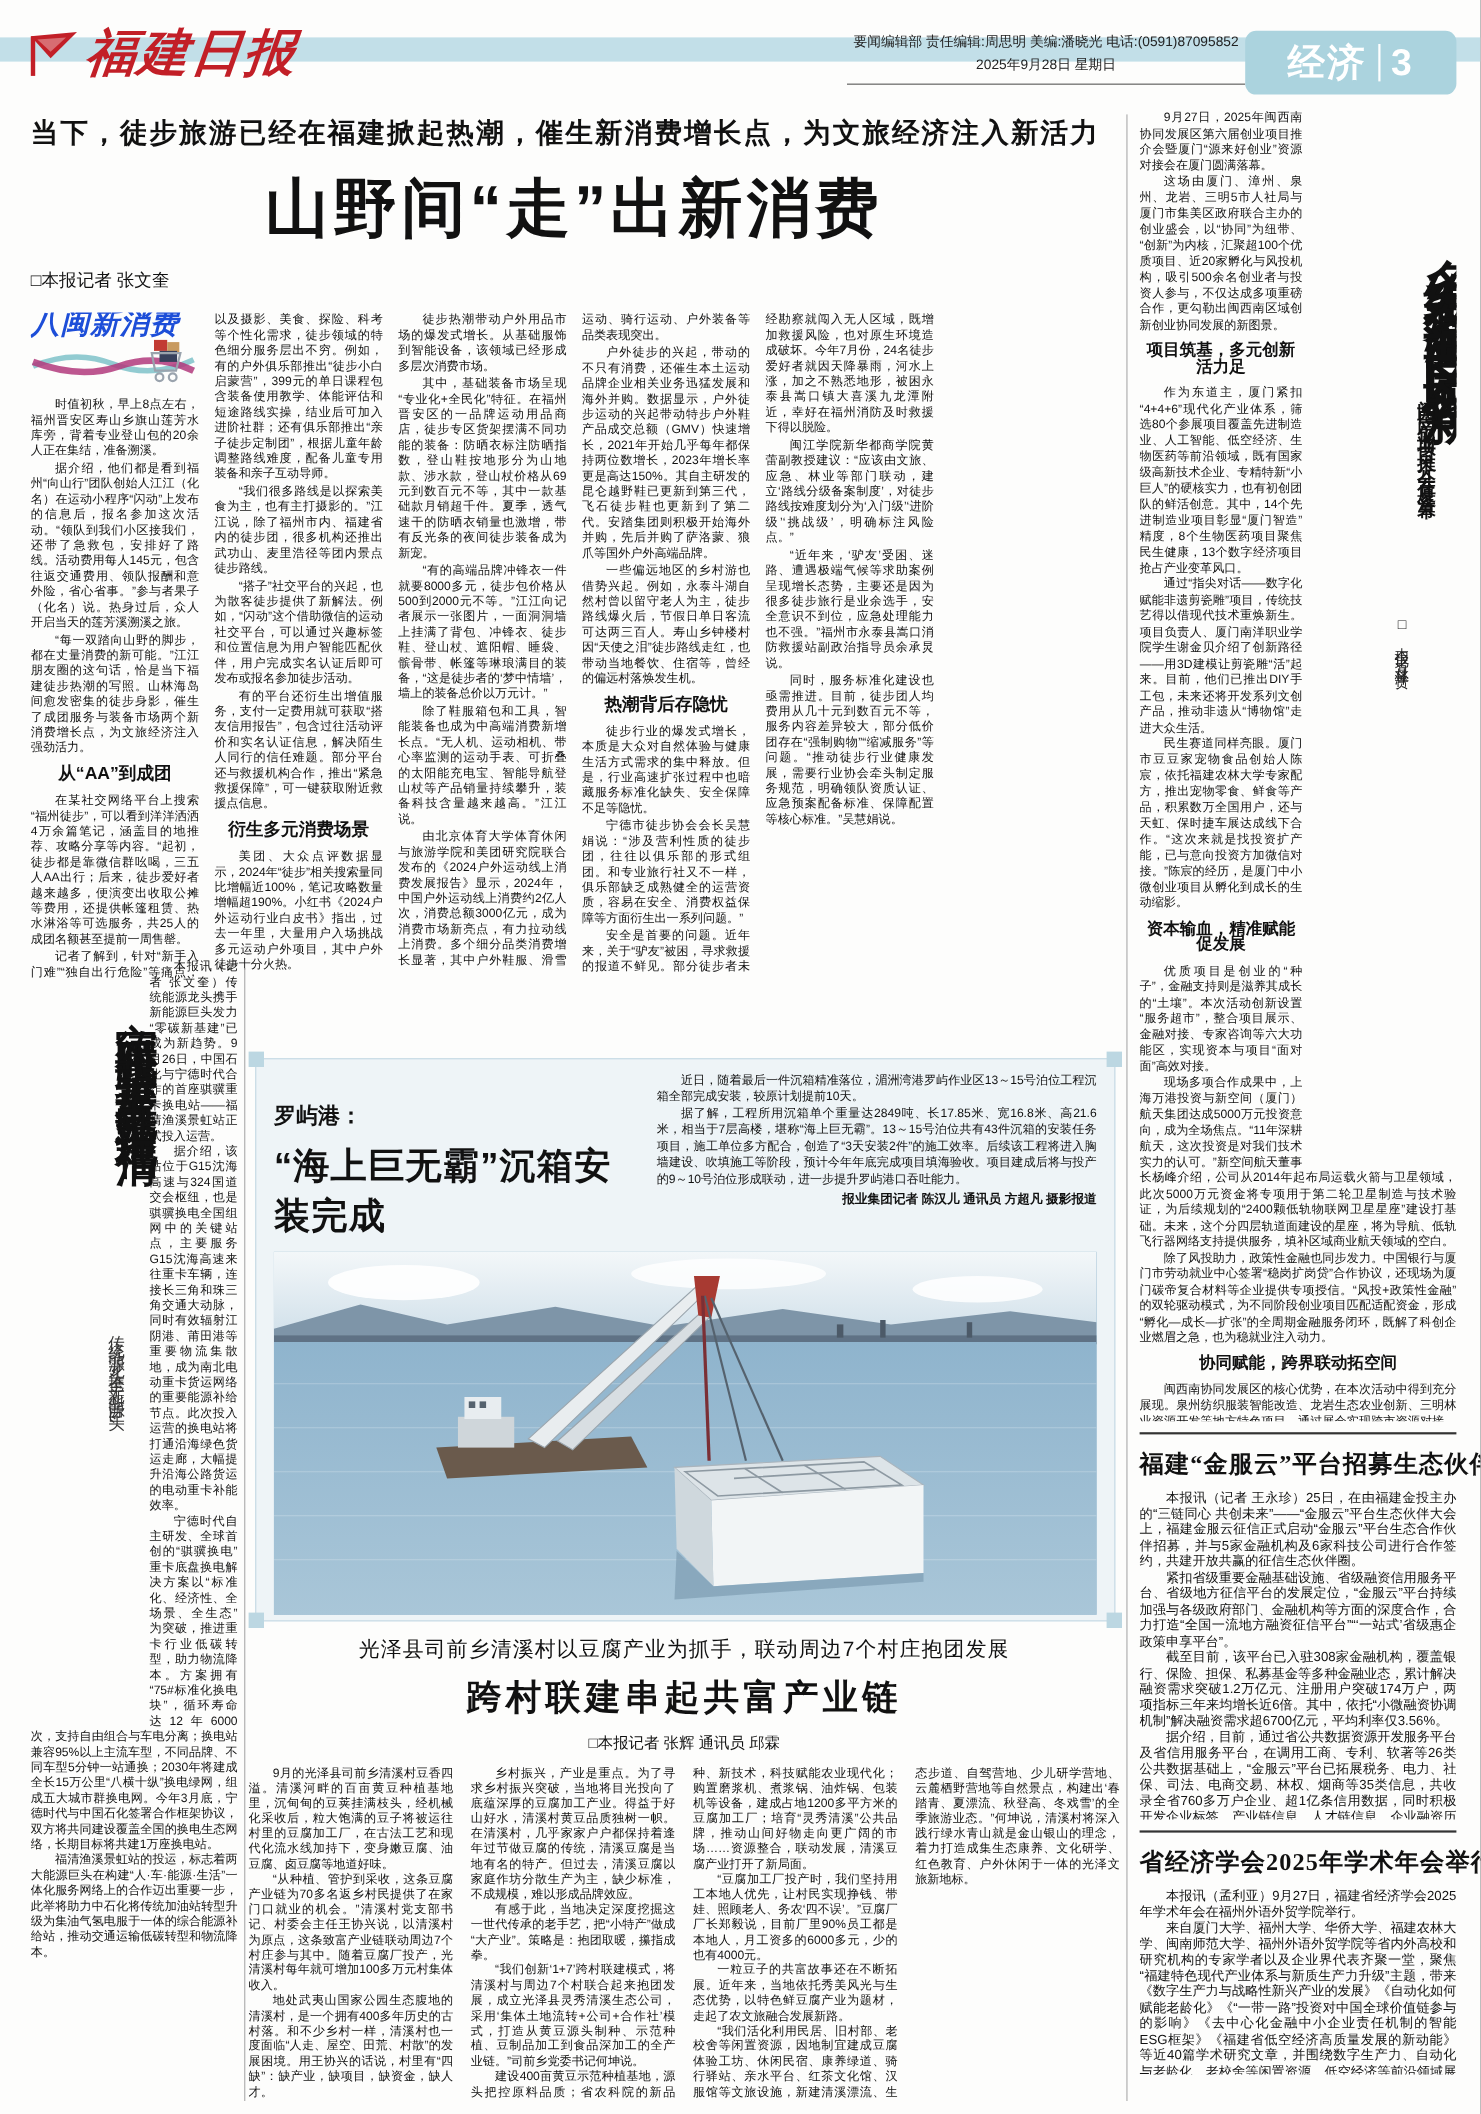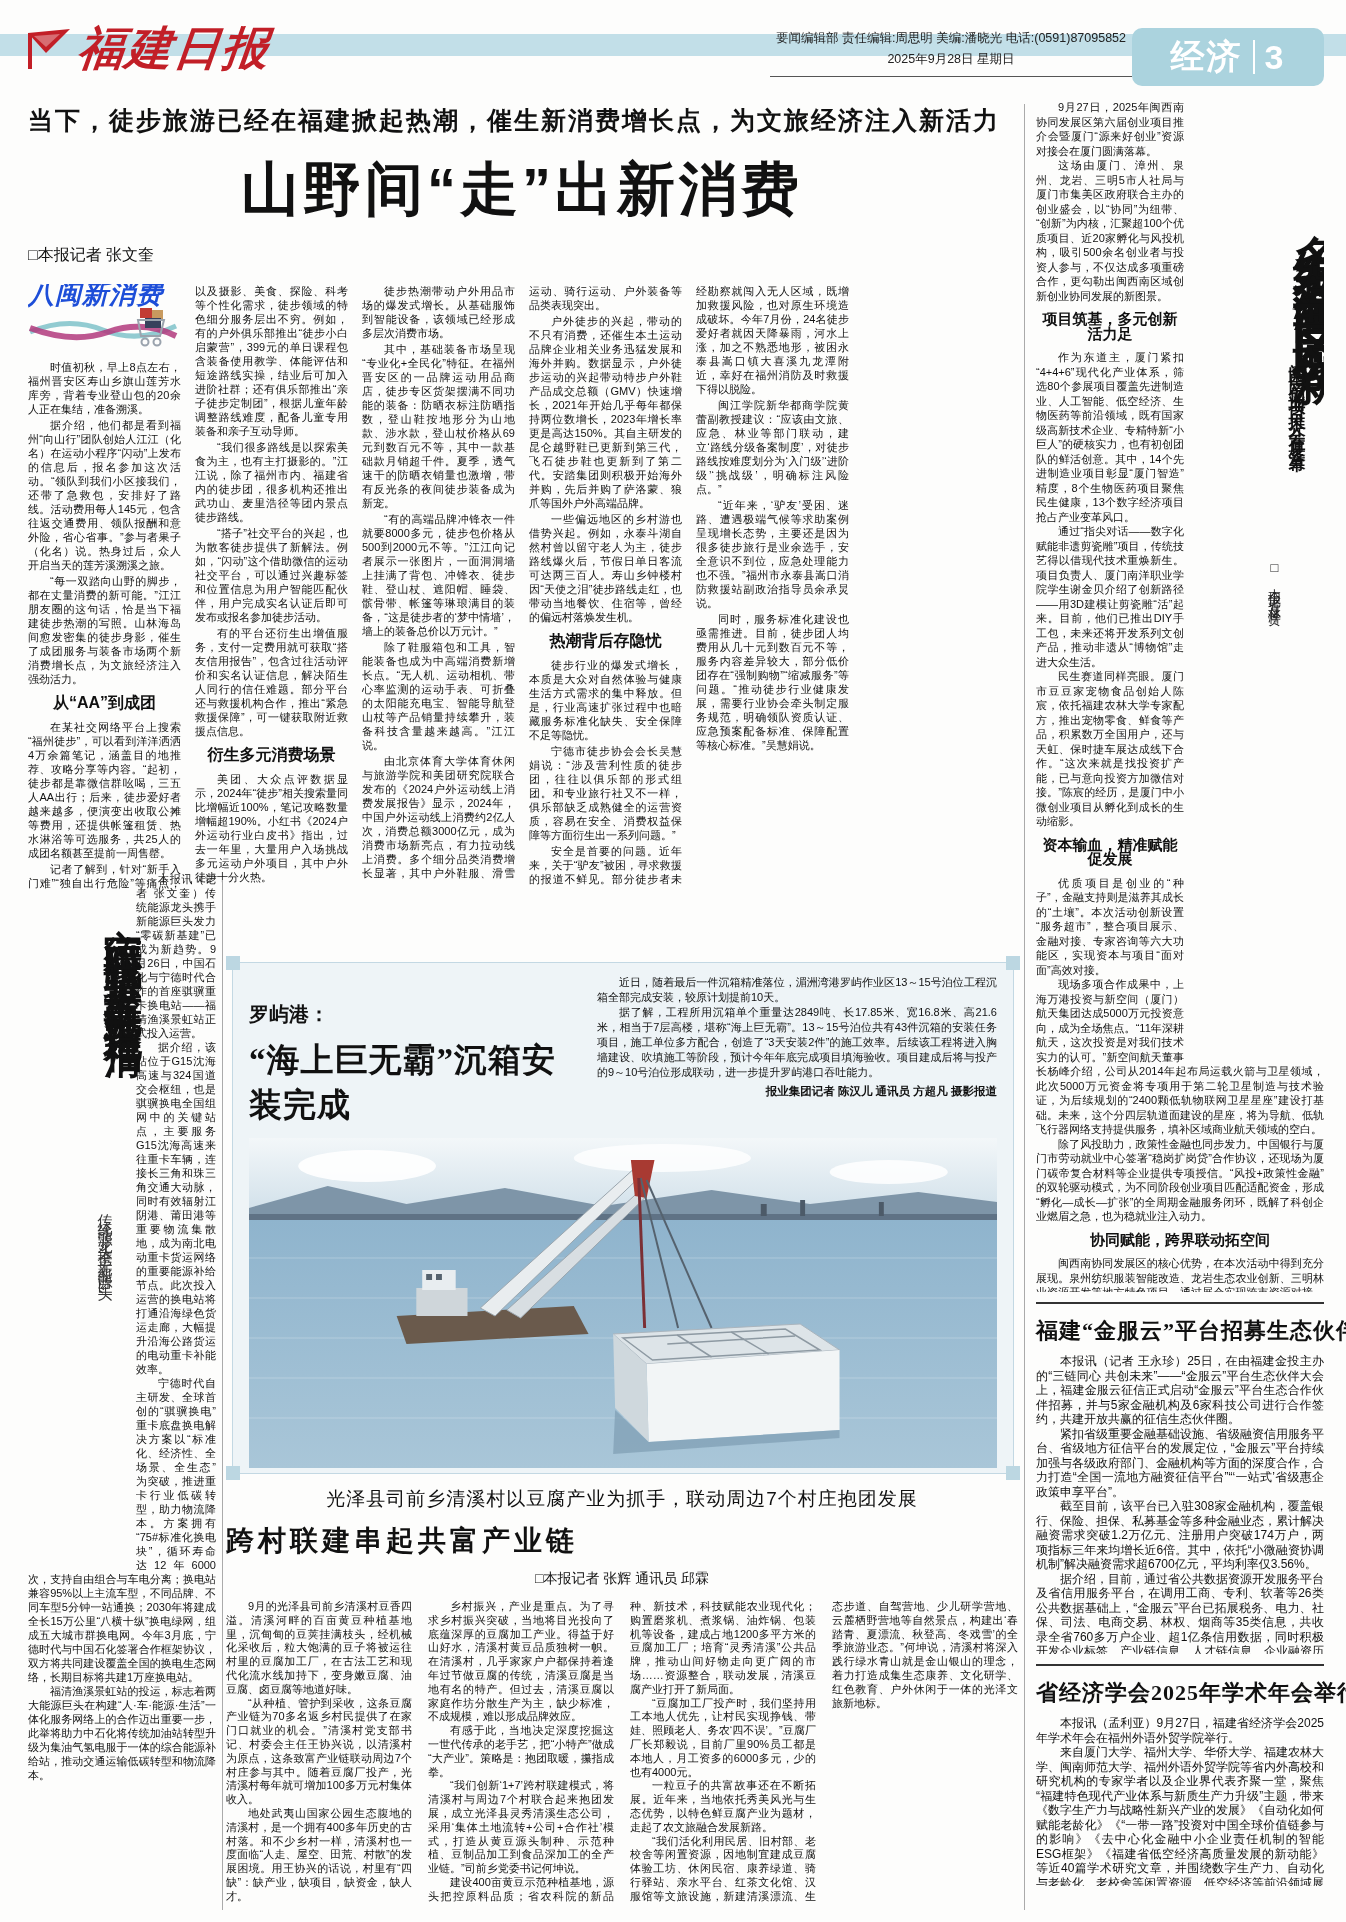"罗屿港：" .photo-headblock { font-family: Liberation Serif, serif -> none }
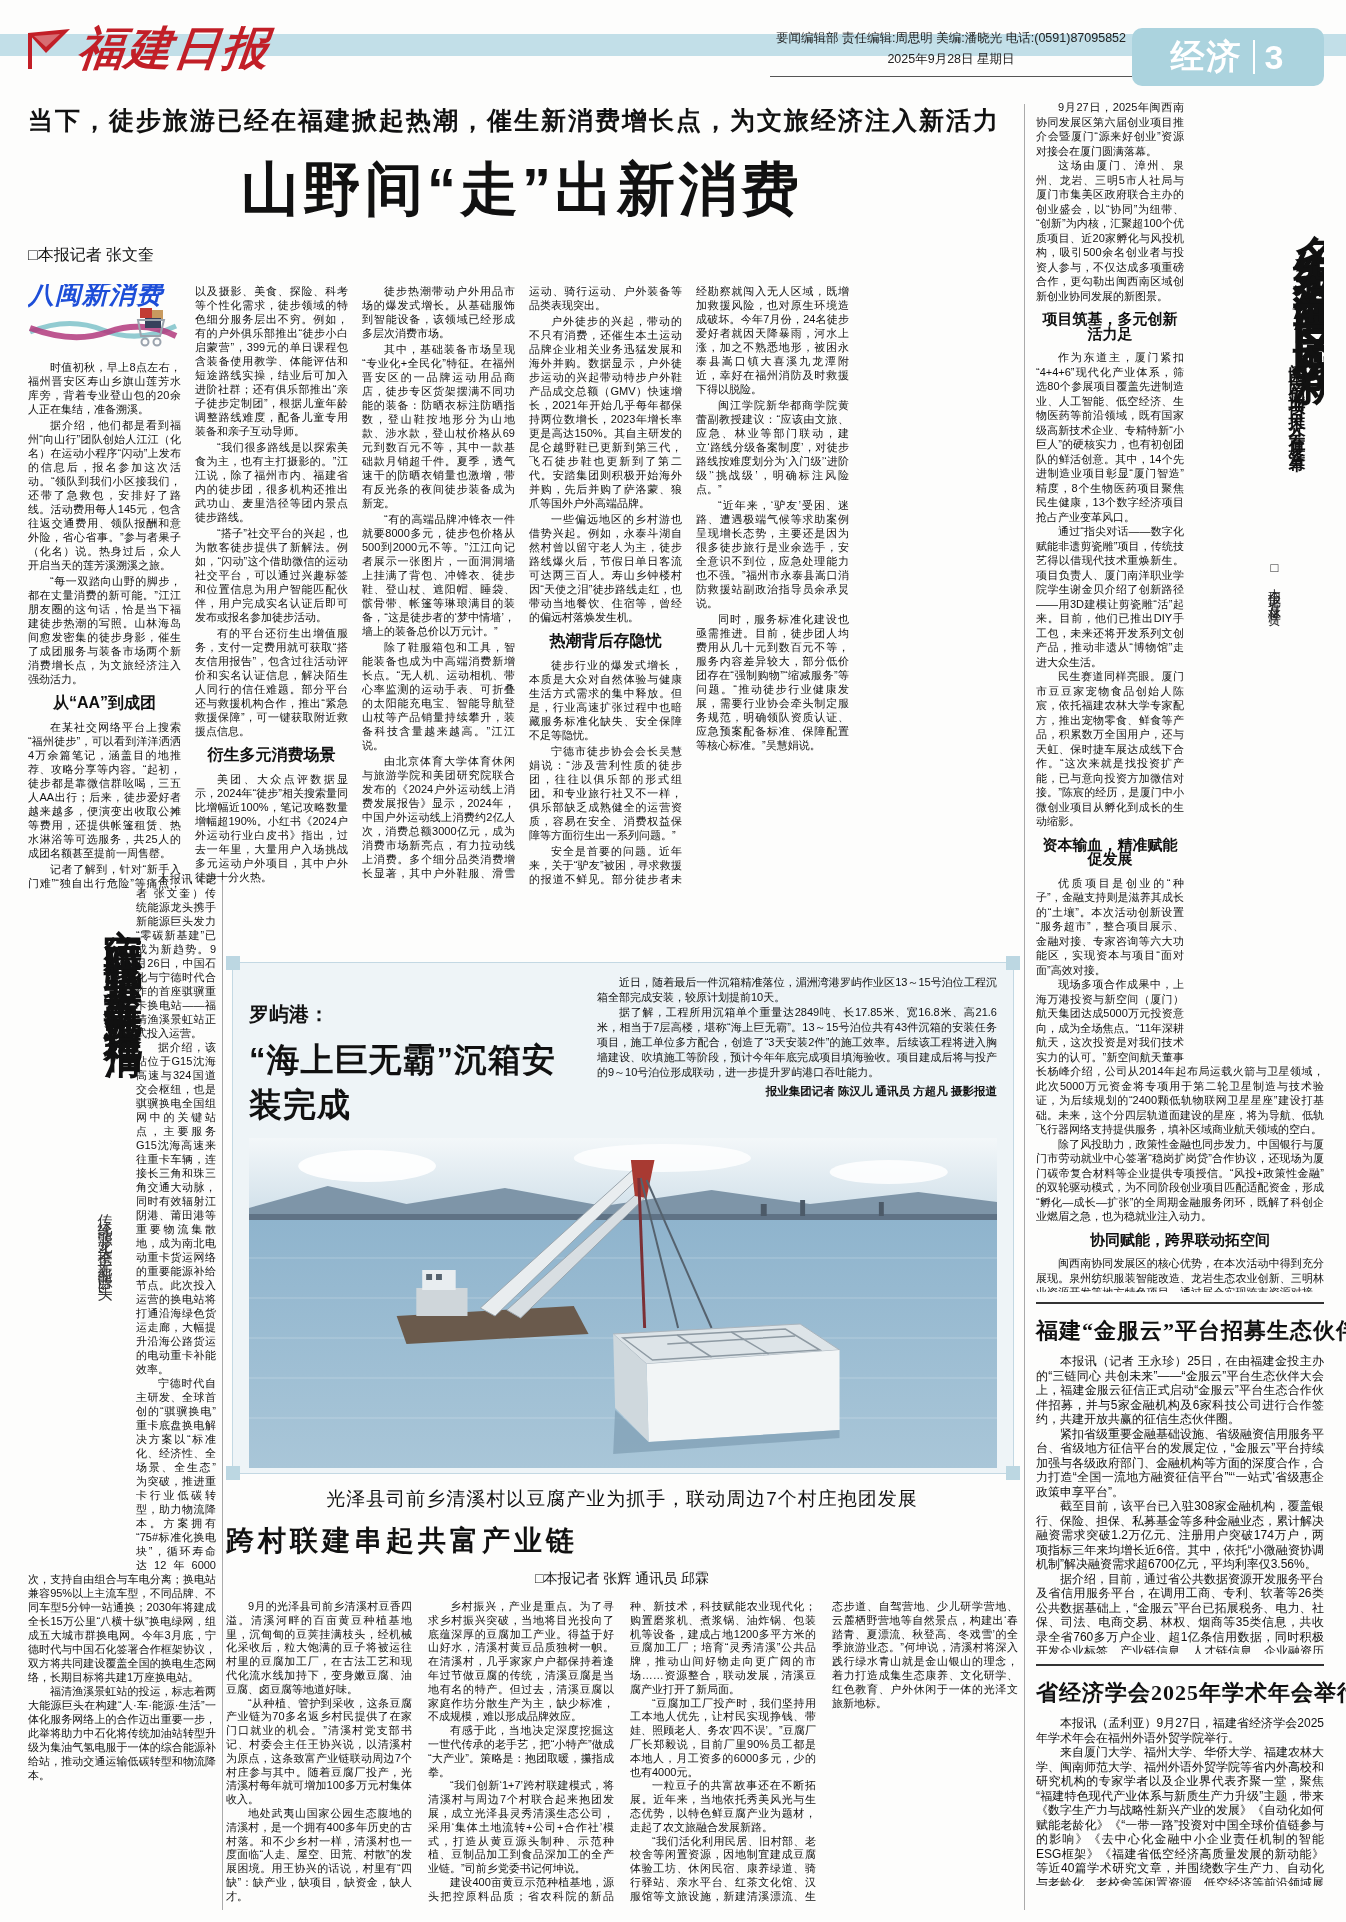"跨村联建串起共富产业链" .vil-headline { font-size: 28px -> 32px; text-align: none -> center }
